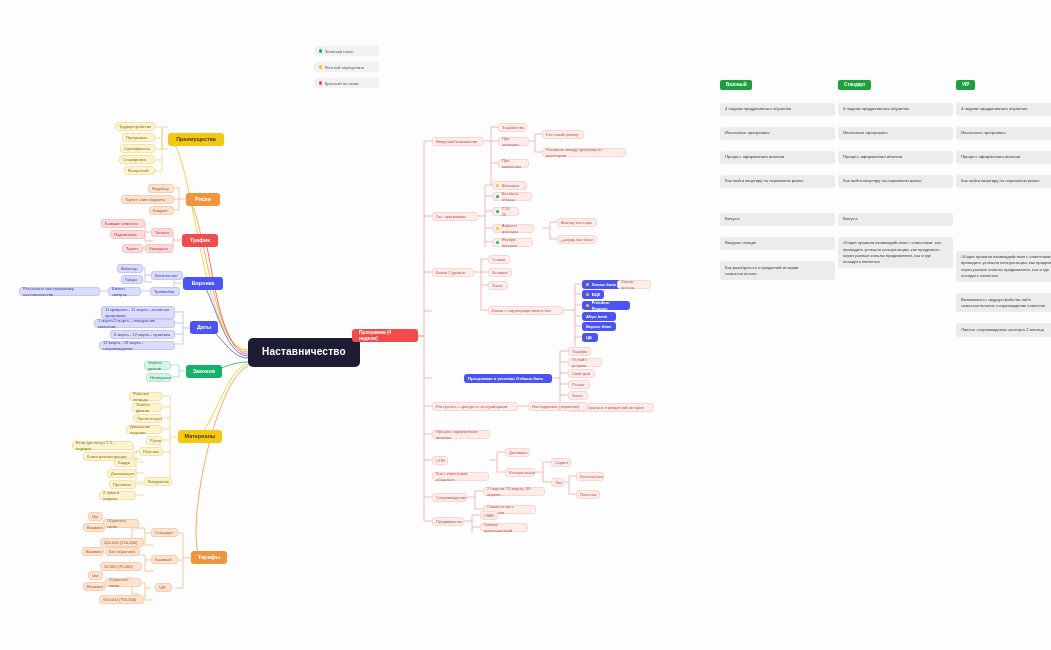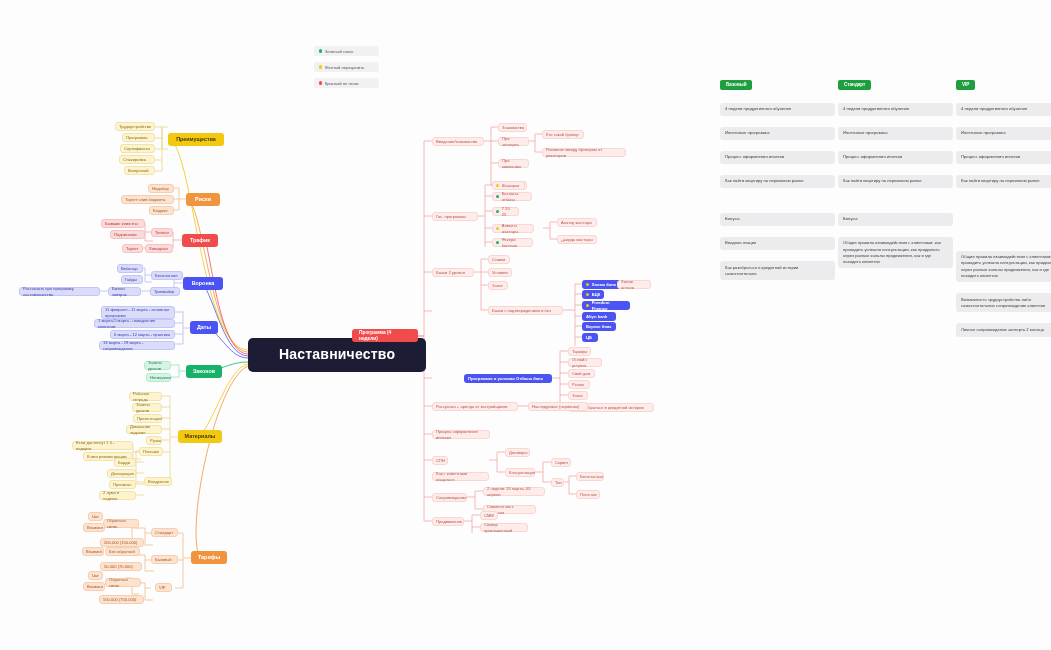"Наставничество" .node.center { font-size: 14px -> 10px; padding: 8px 31px -> 8px 14px }
